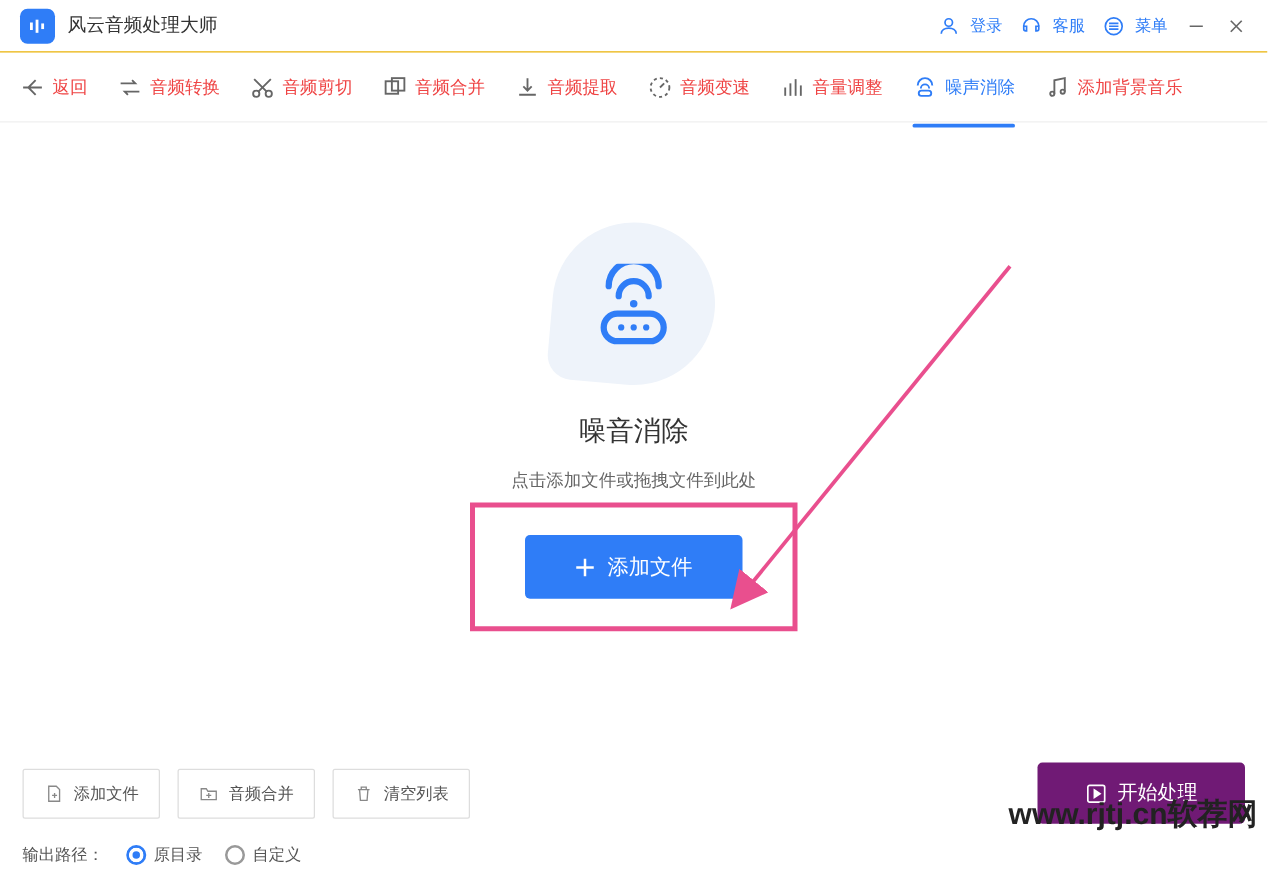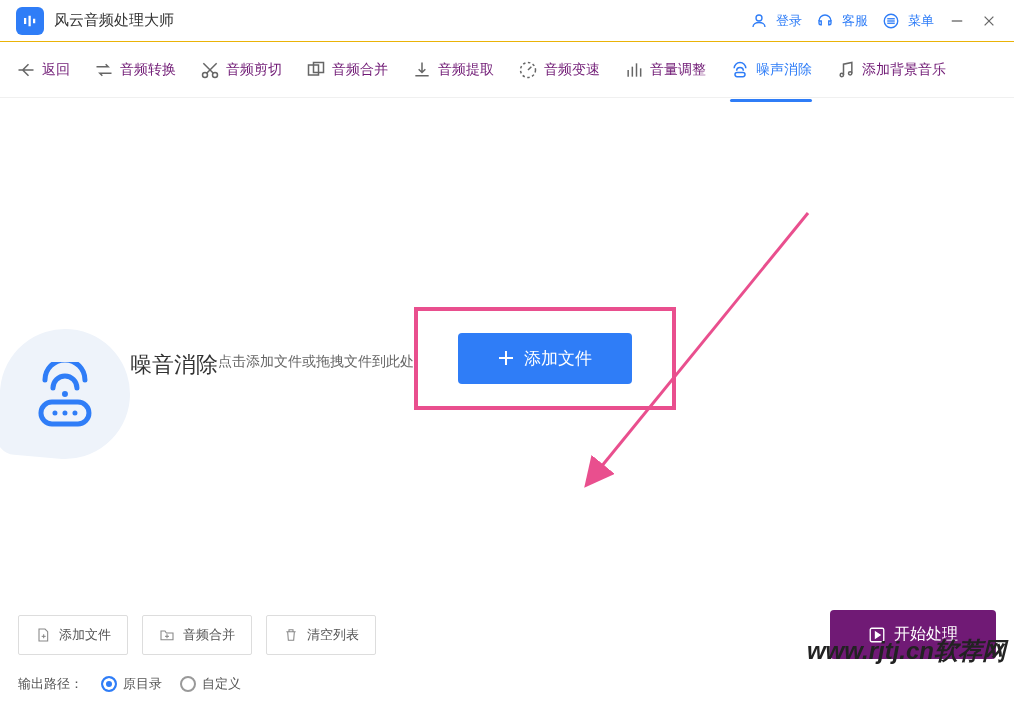"返回" .tool-item { color: #701a75 -> #ef4444 }
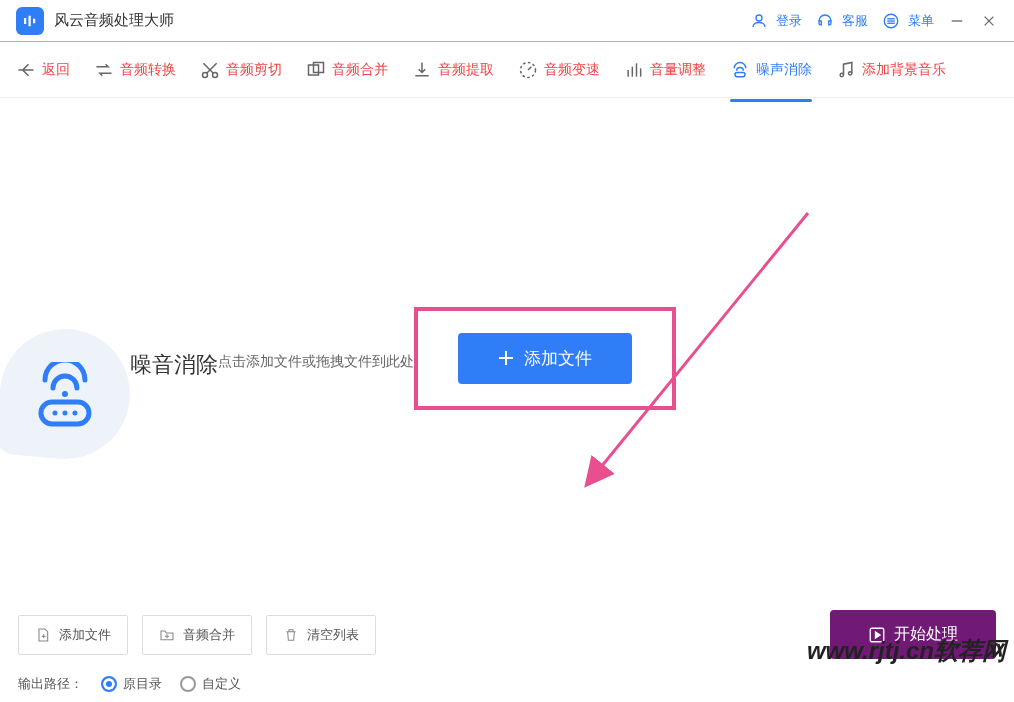"噪音消除" .main { flex-direction: row -> column }
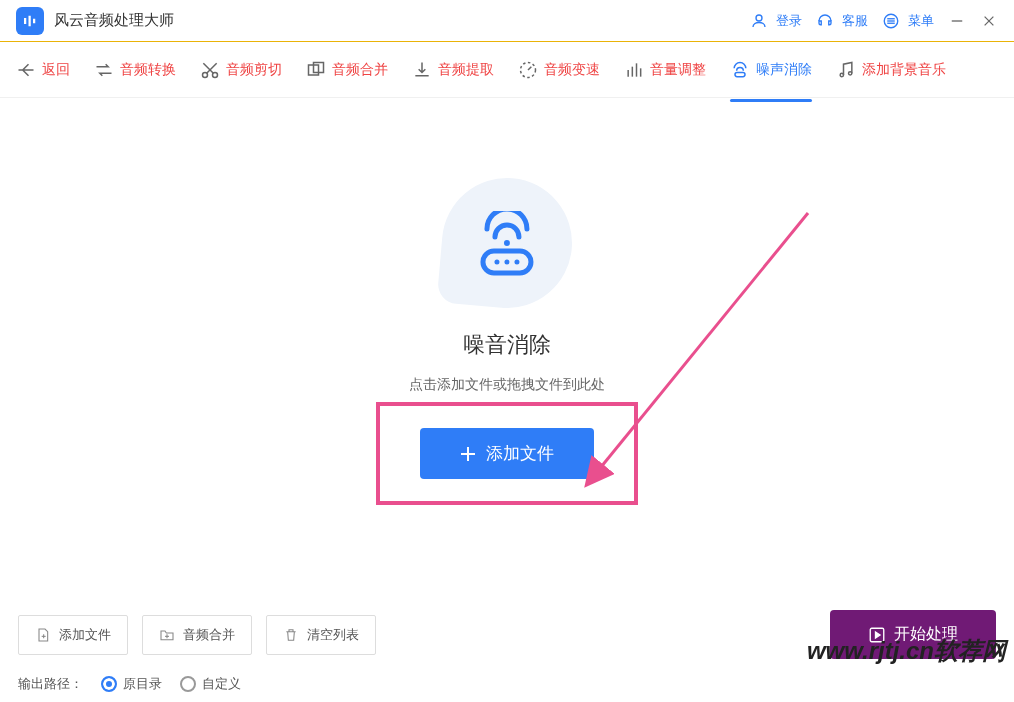"www.rjtj.cn软荐网" .watermark { font-style: italic -> none }
